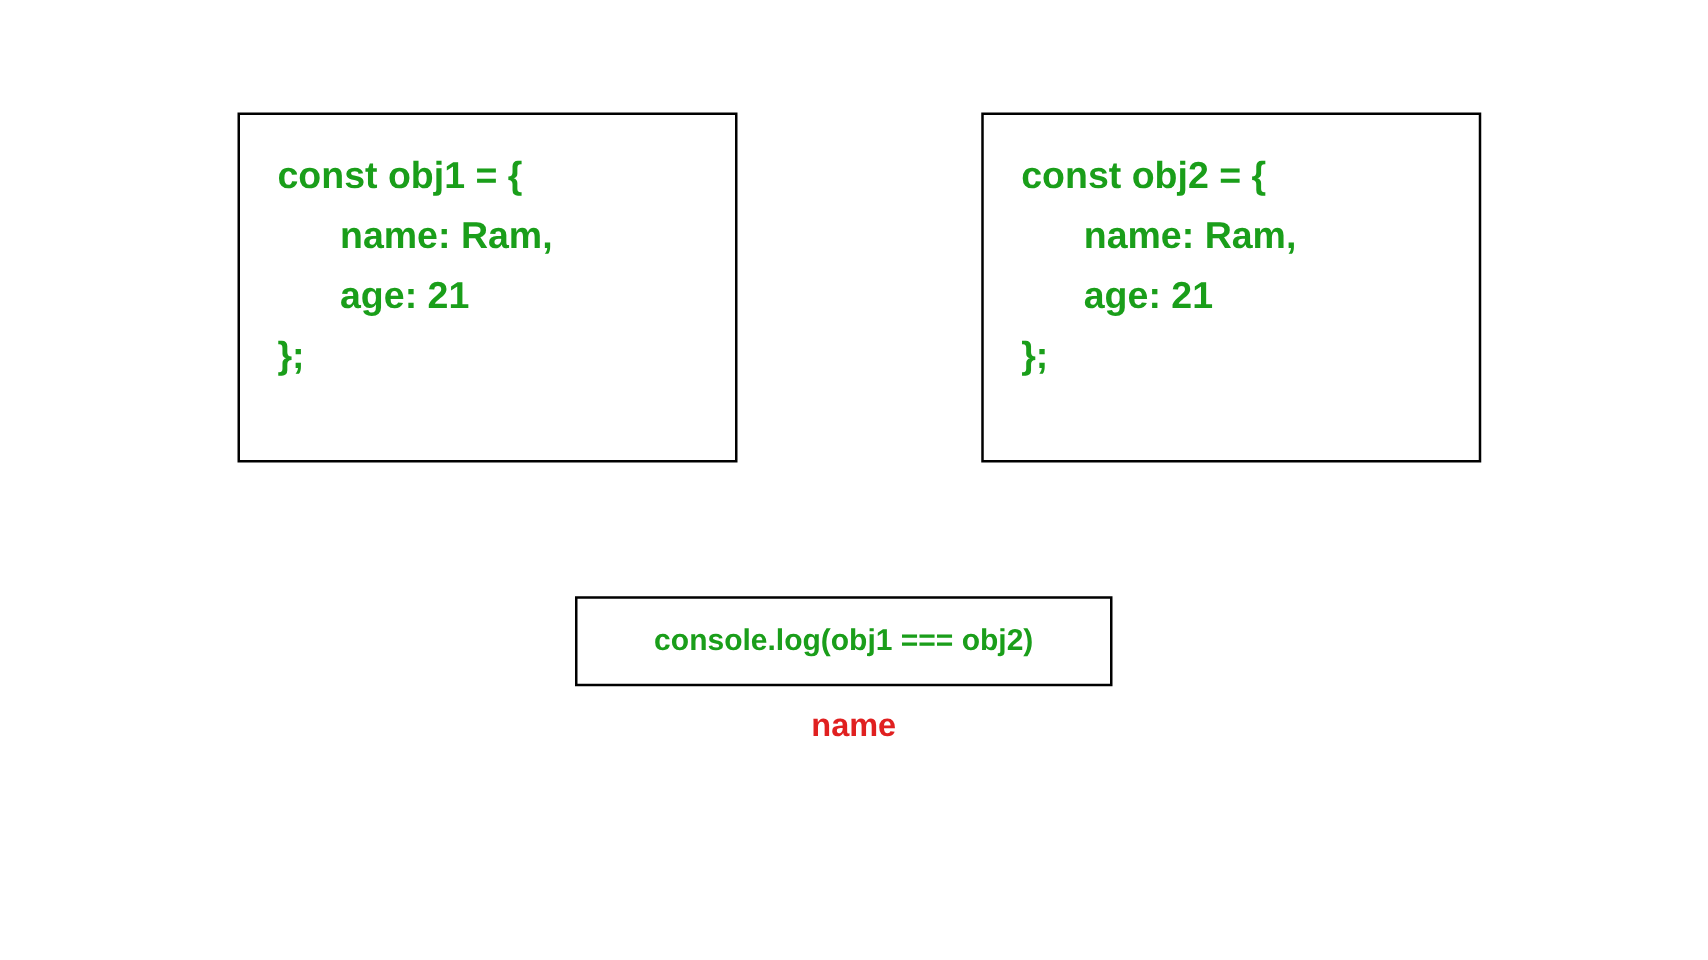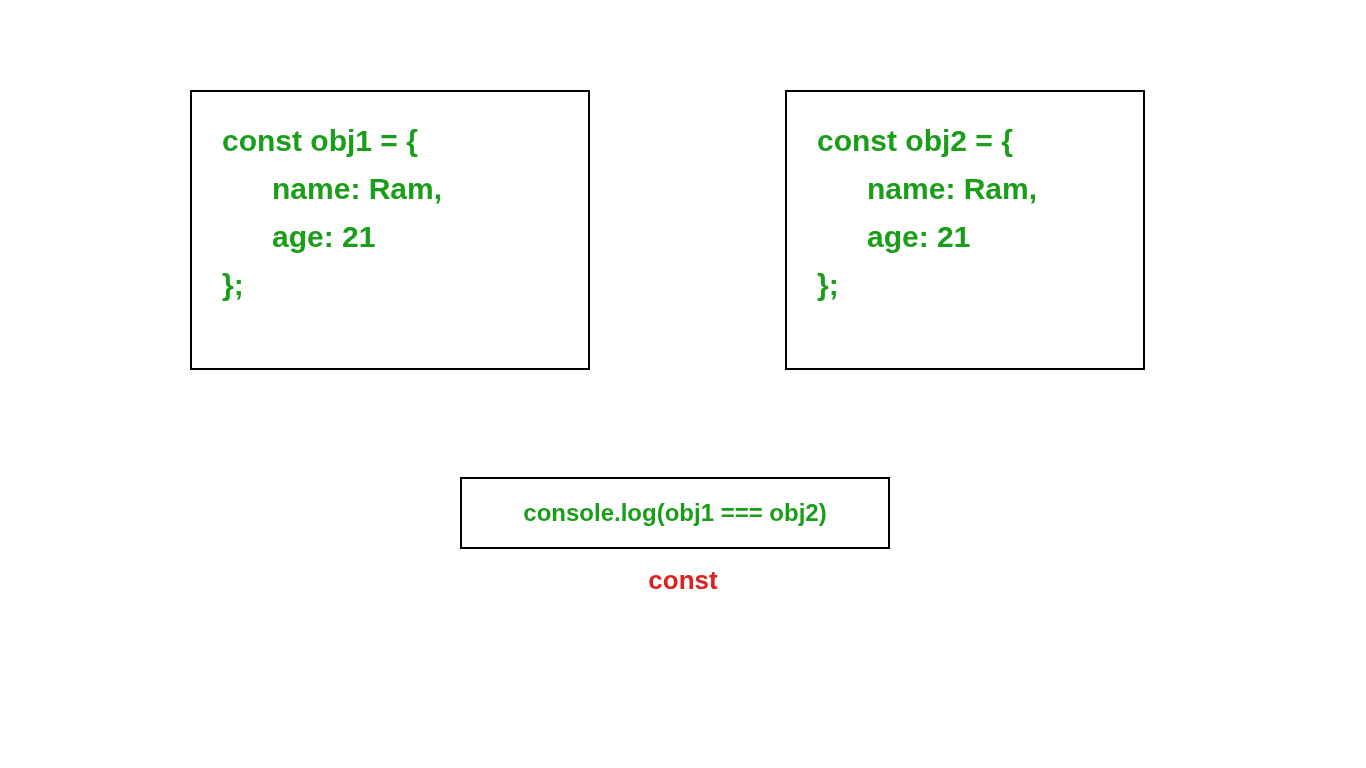"const obj2 = { name:" .code-box-right { width: 360px -> 400px }
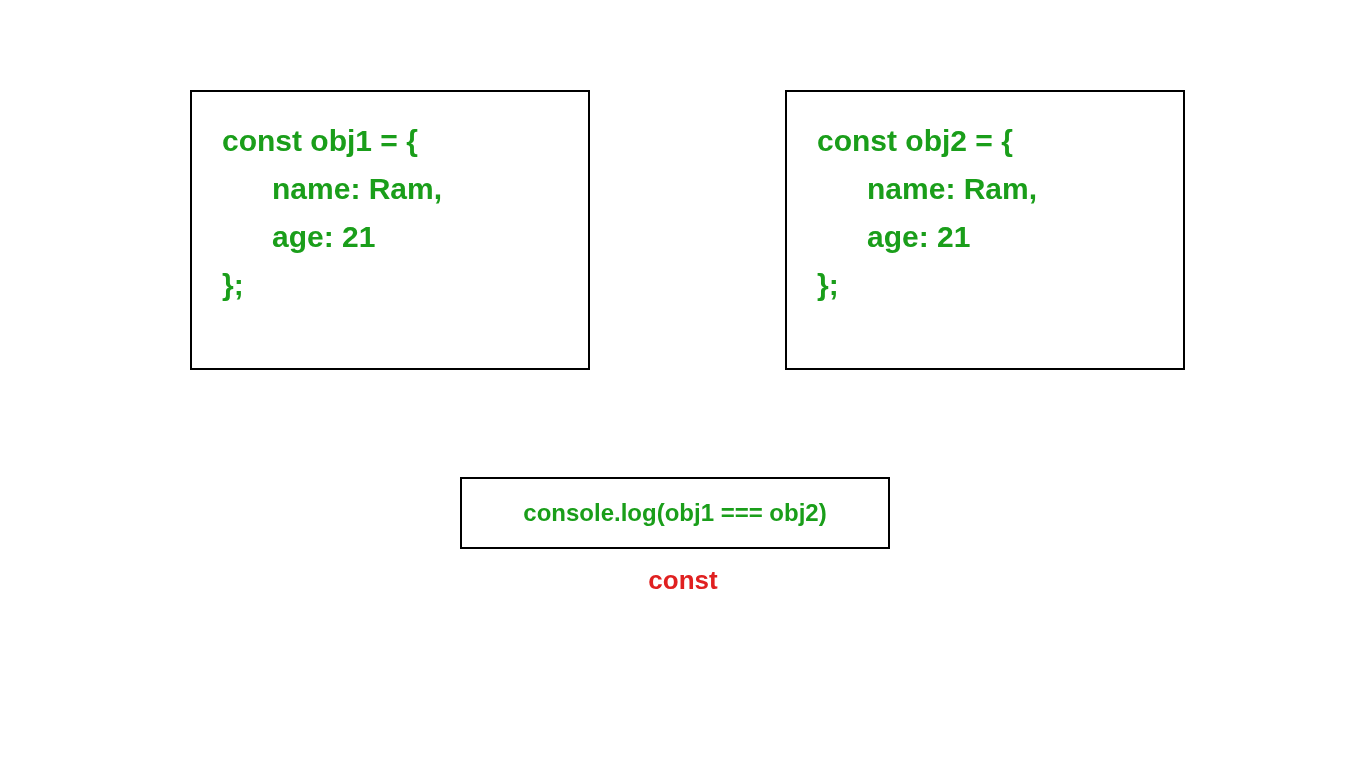"const" div.result-text { text: const -> name }
